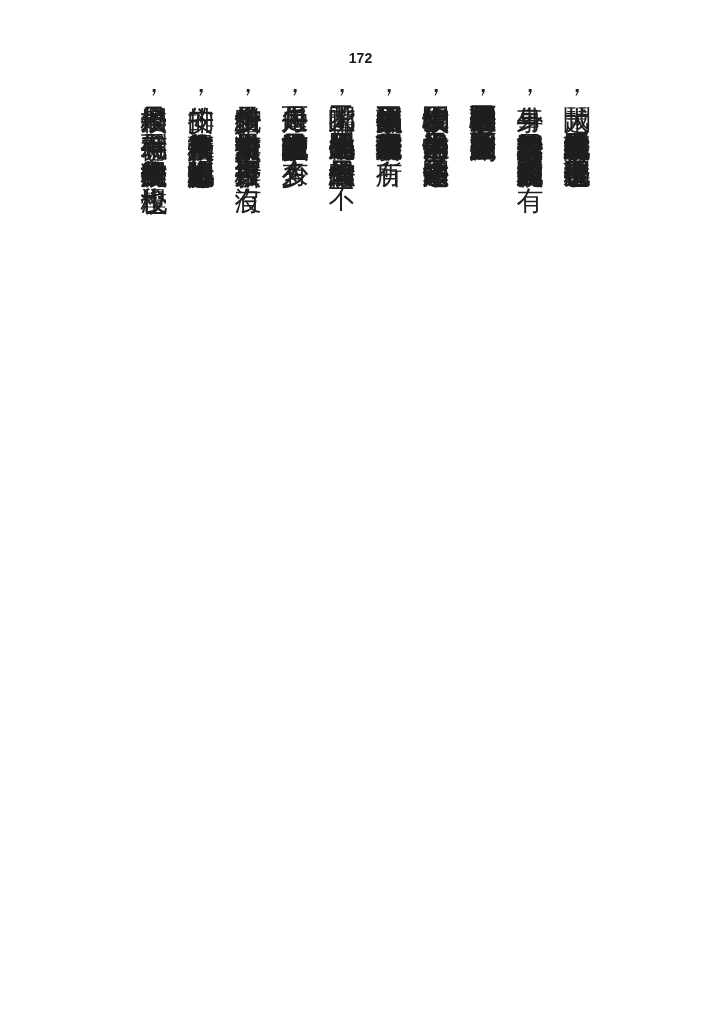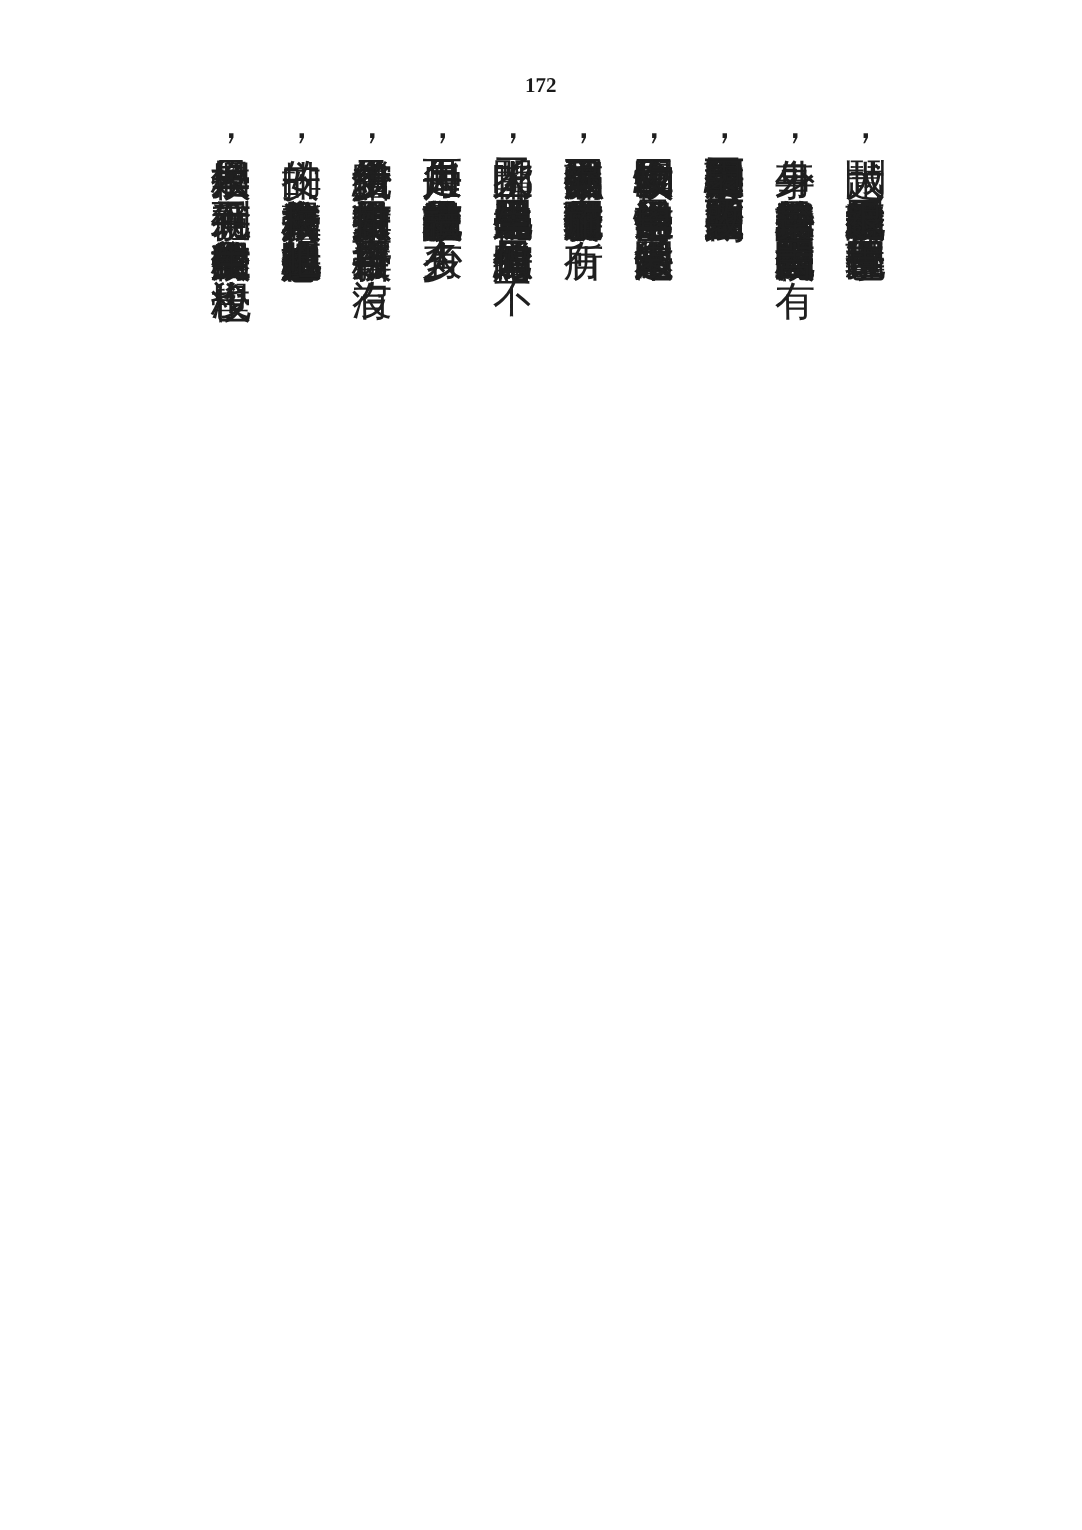"172" .page-number { font-family: Liberation Serif, serif -> Liberation Sans, sans-serif }
